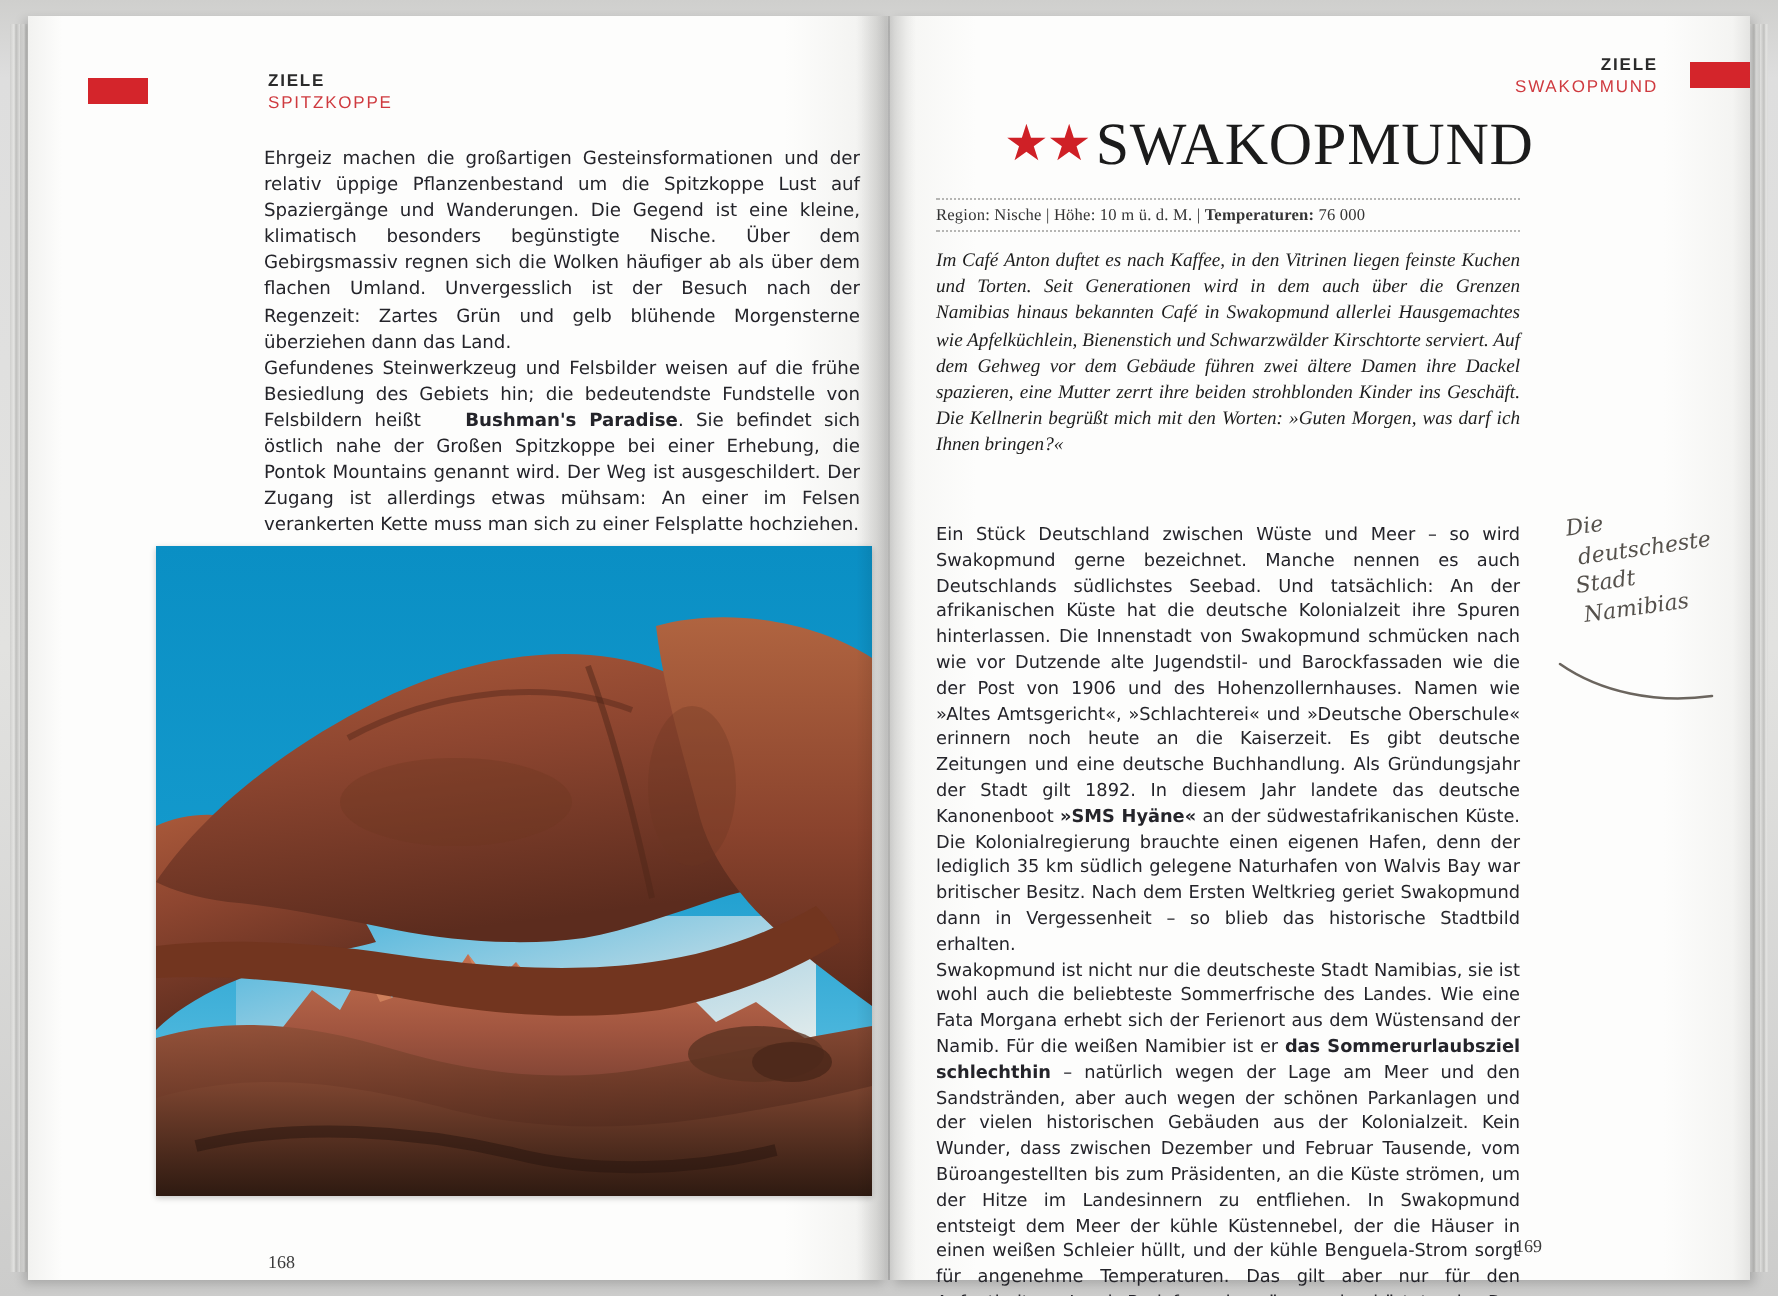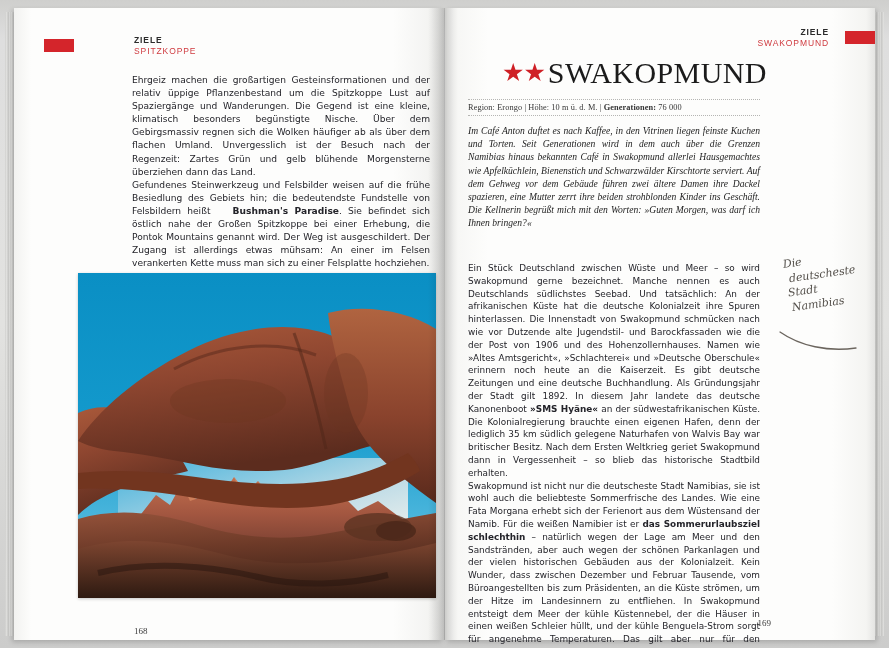"Erongo" span { text: Erongo -> Nische }
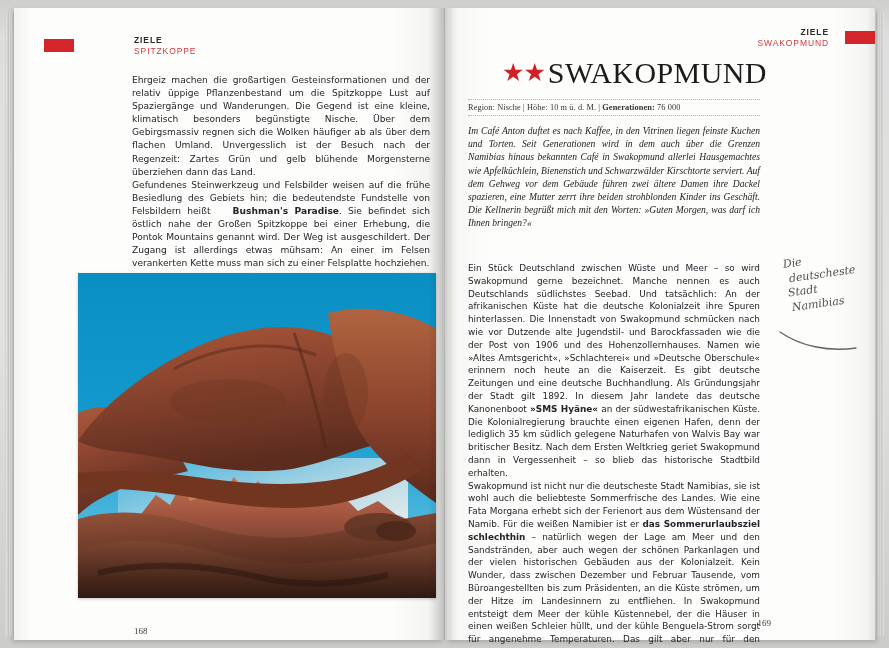"Generationen:" b { text: Generationen -> Temperaturen }
